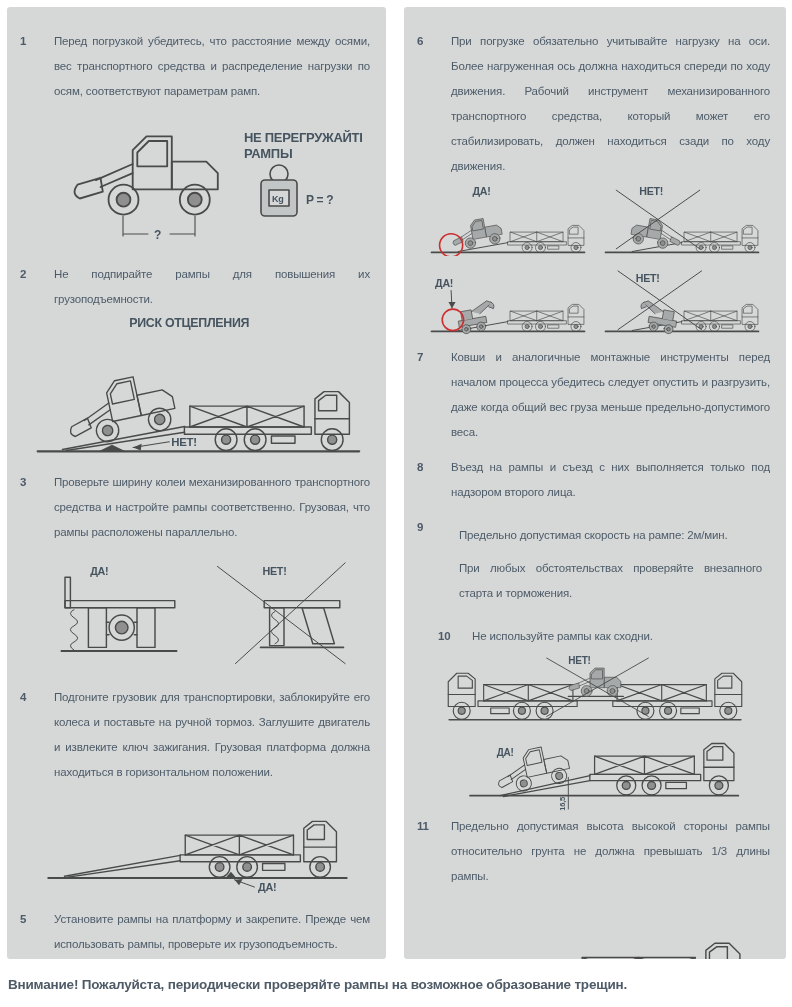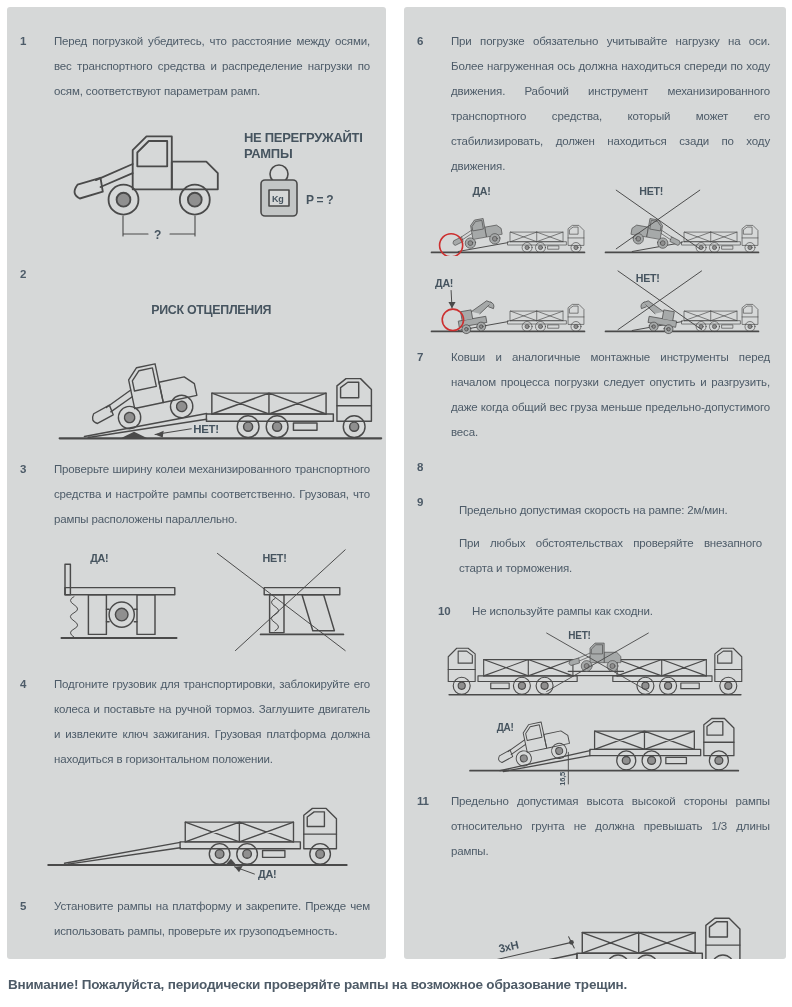"Не подпирайте рампы для повышения" div.txt { html: none -> <div>Не подпирайте рампы для повышения их грузоподъемности.</div> }
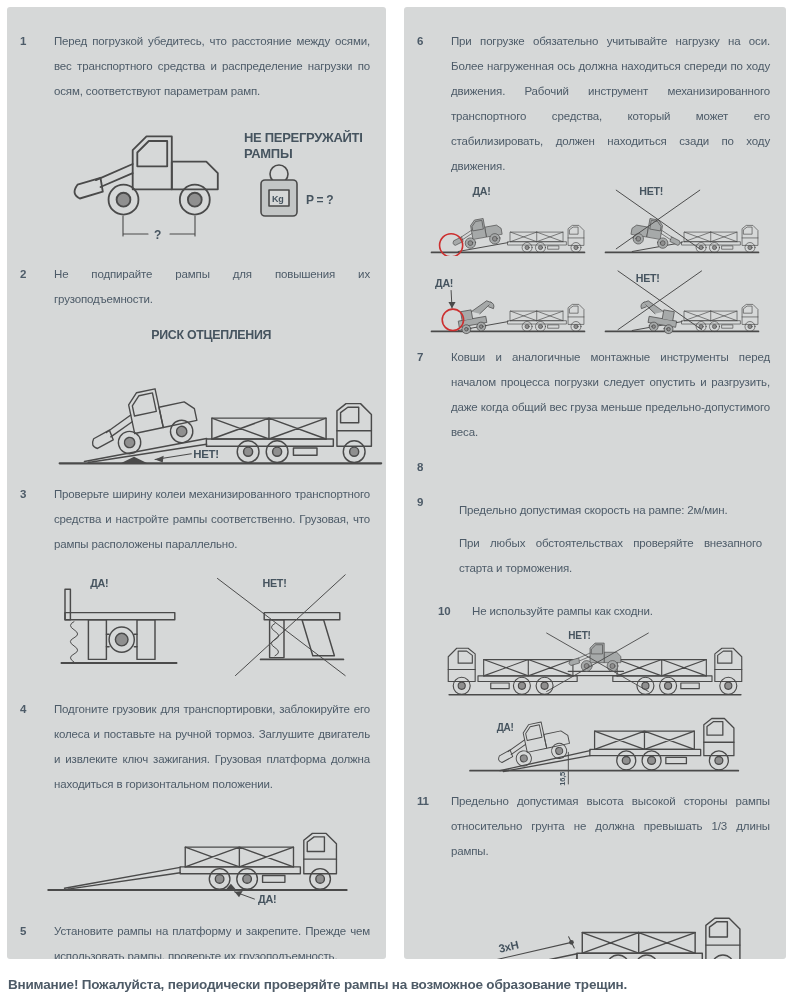"РИСК ОТЦЕПЛЕНИЯ" figure.fig { justify-content: flex-end -> none; margin-top: 12px -> 0 }
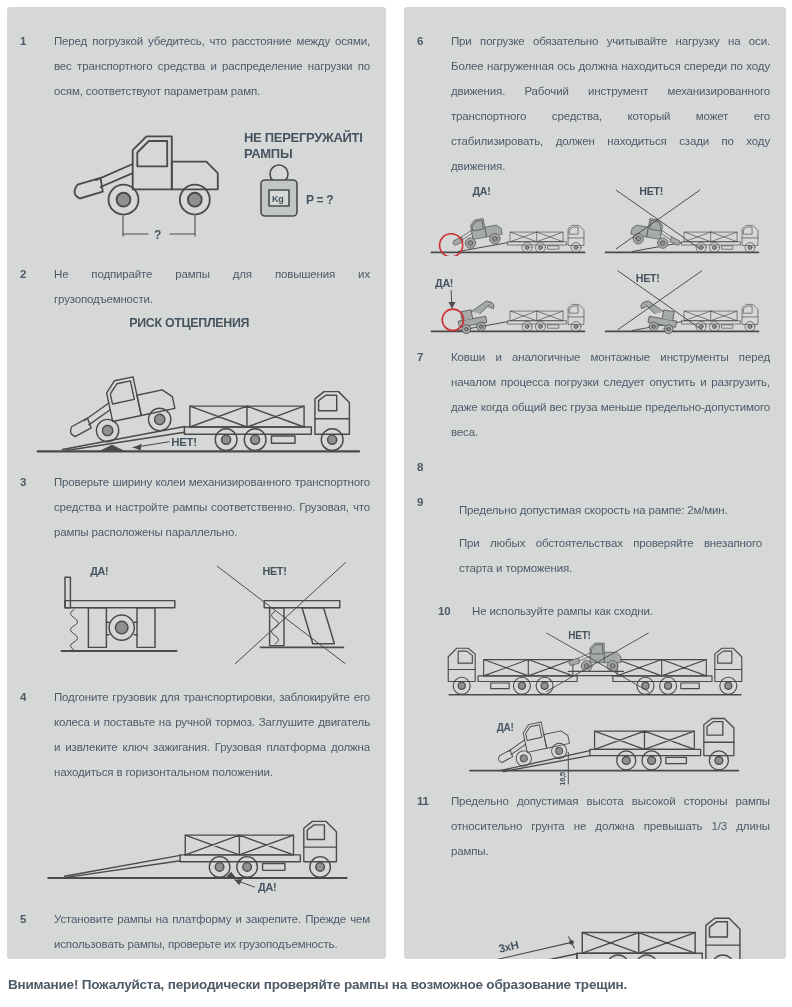"Ковши и аналогичные монтажные" div.txt { text: погрузки -> убедитесь }
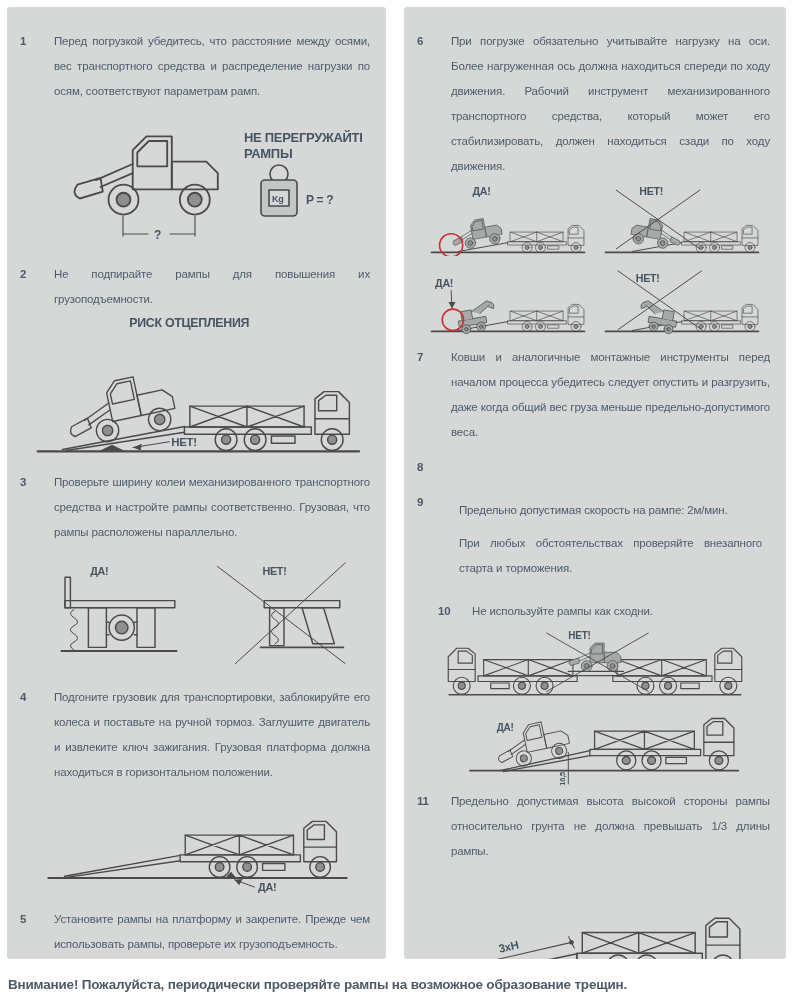"Въезд на рампы и съезд" div.txt { html: none -> <div>Въезд на рампы и съезд с них выполняется только под надзором второго лица.</div> }
